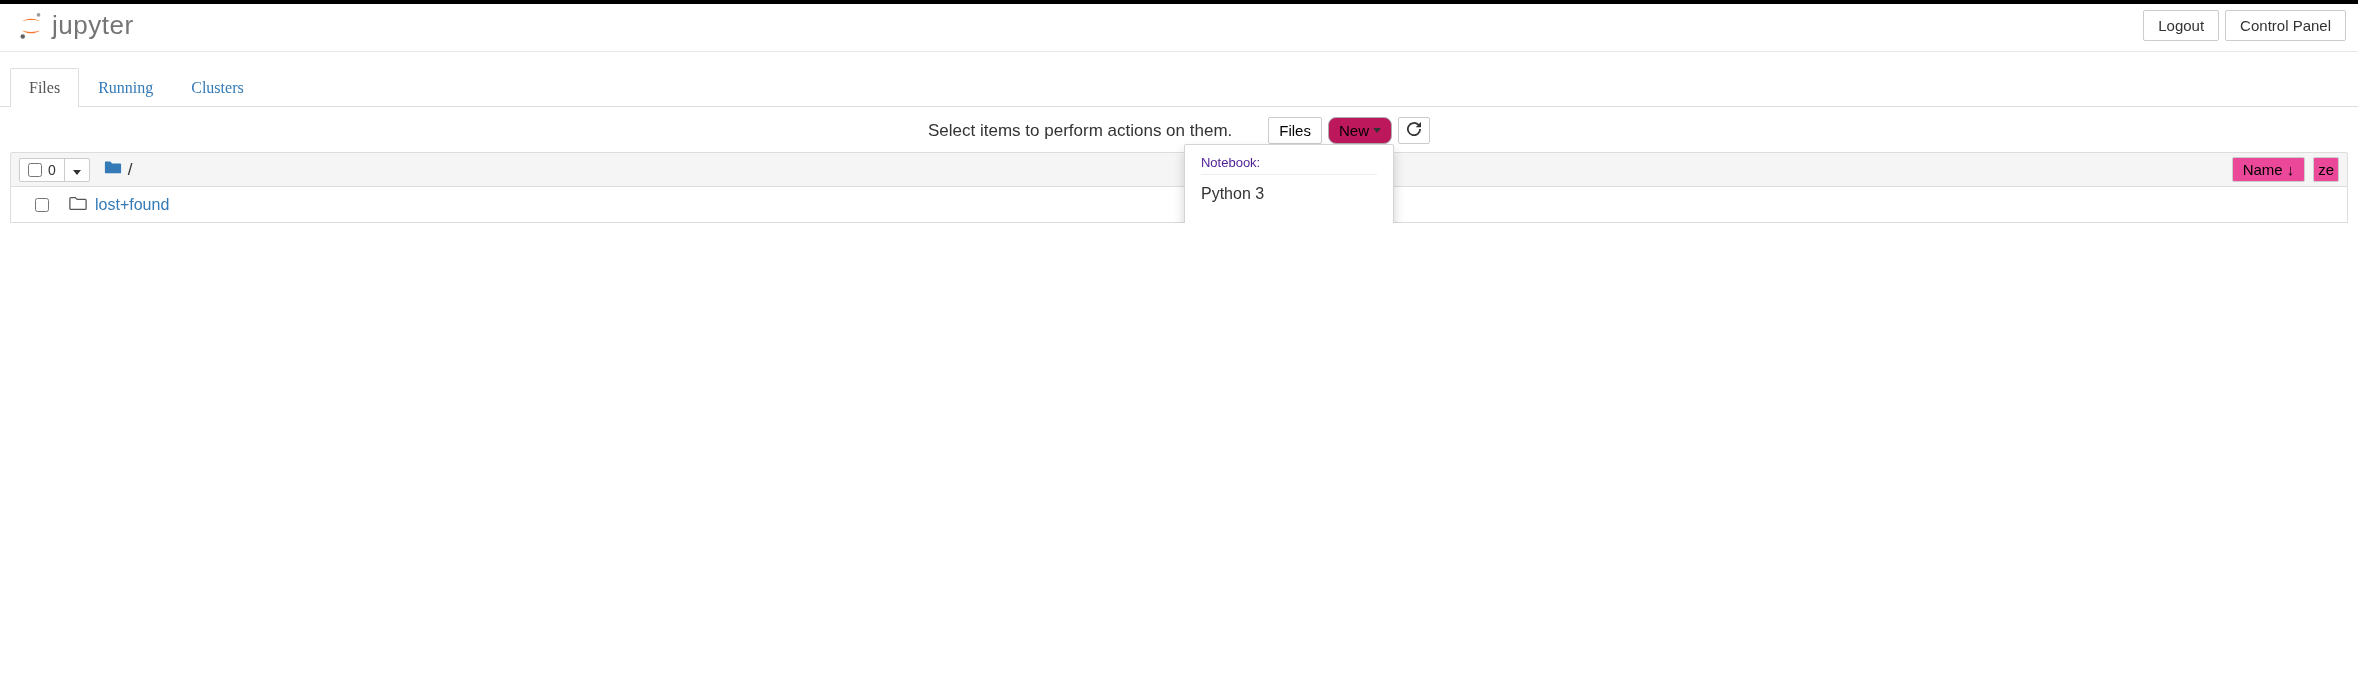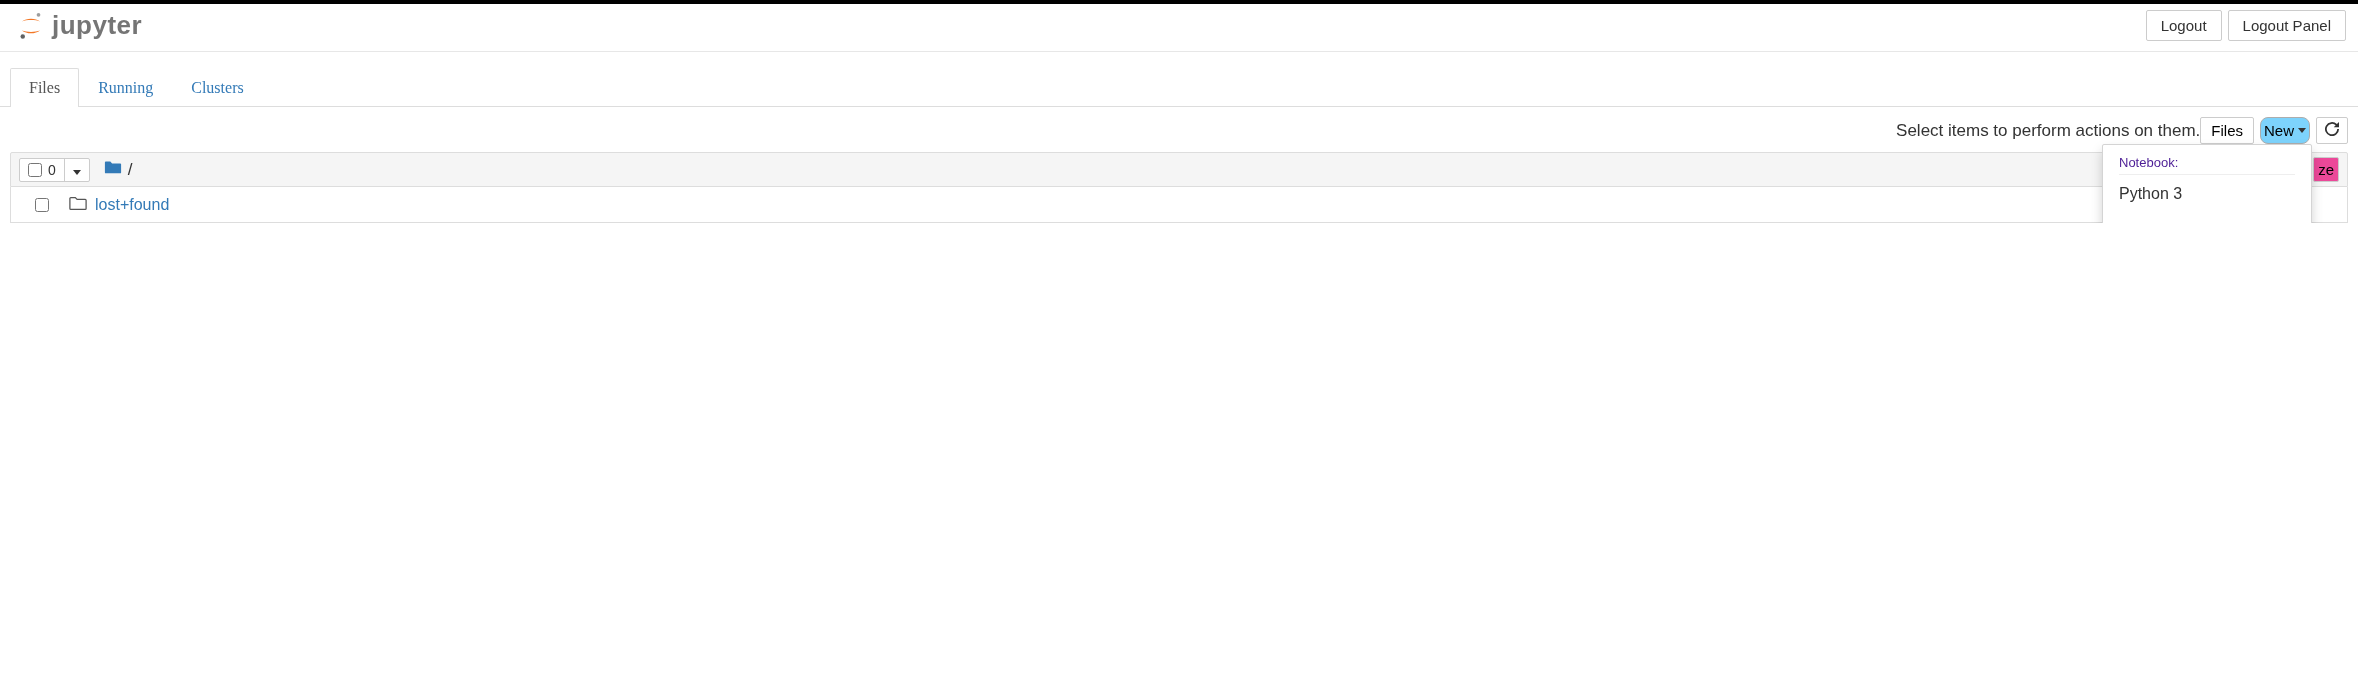"jupyter" .logo-text { font-weight: 700 -> 400 }
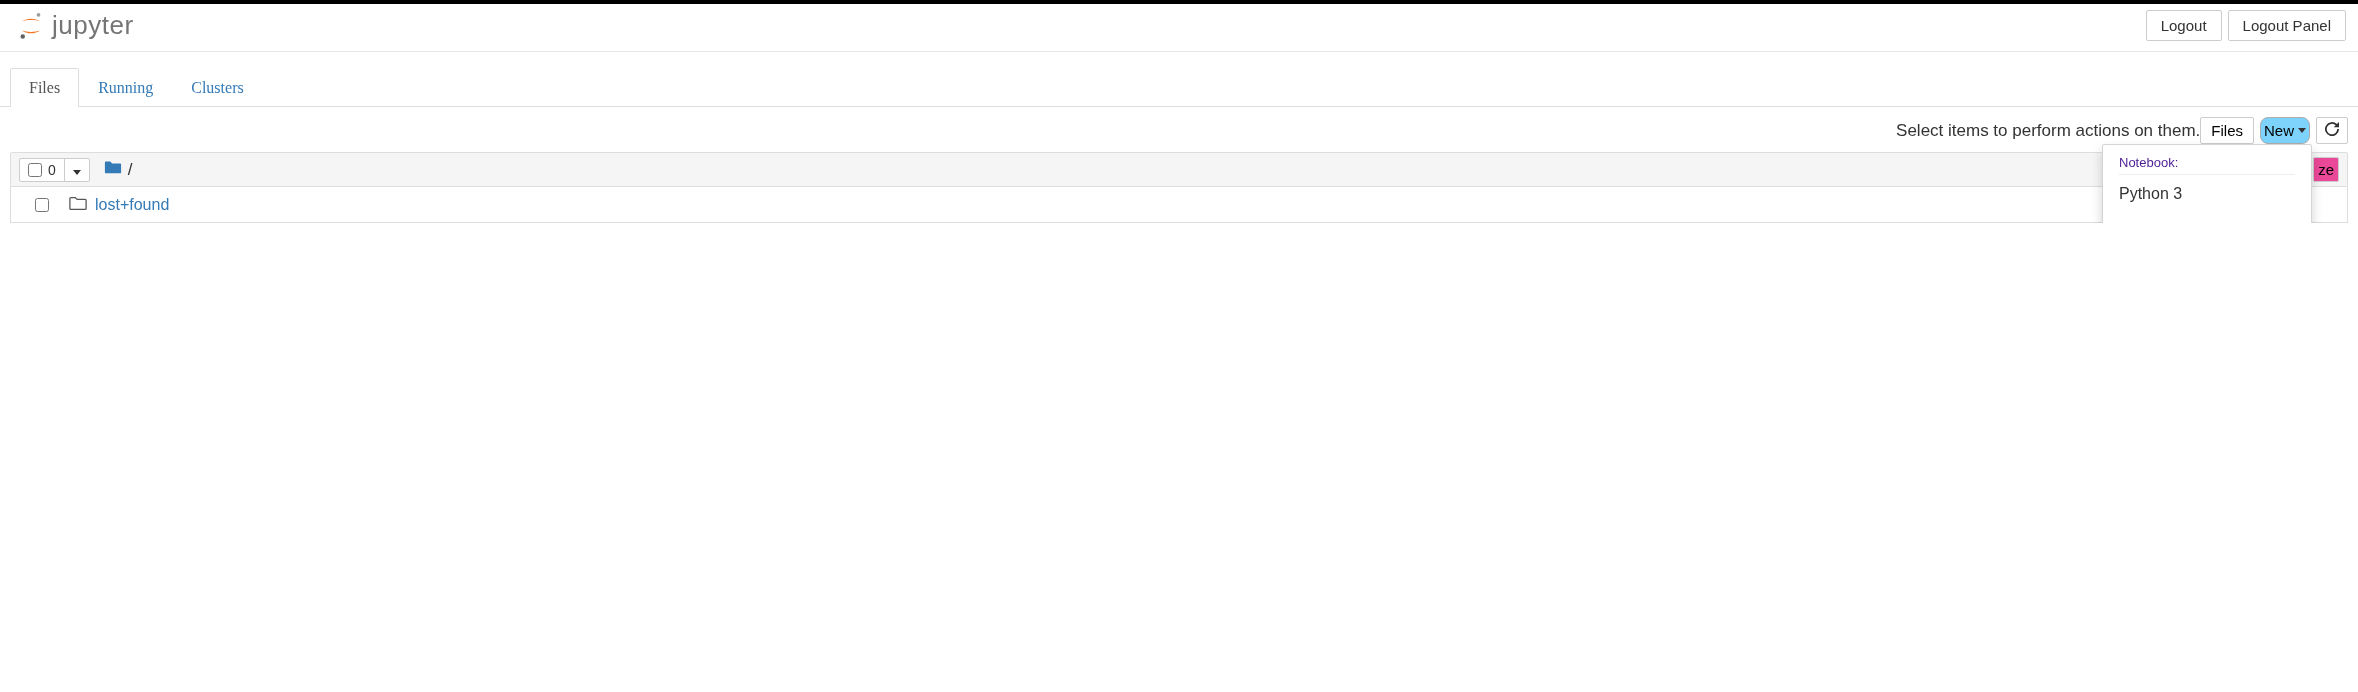"Logout Panel" button.btn { text: Logout -> Control }
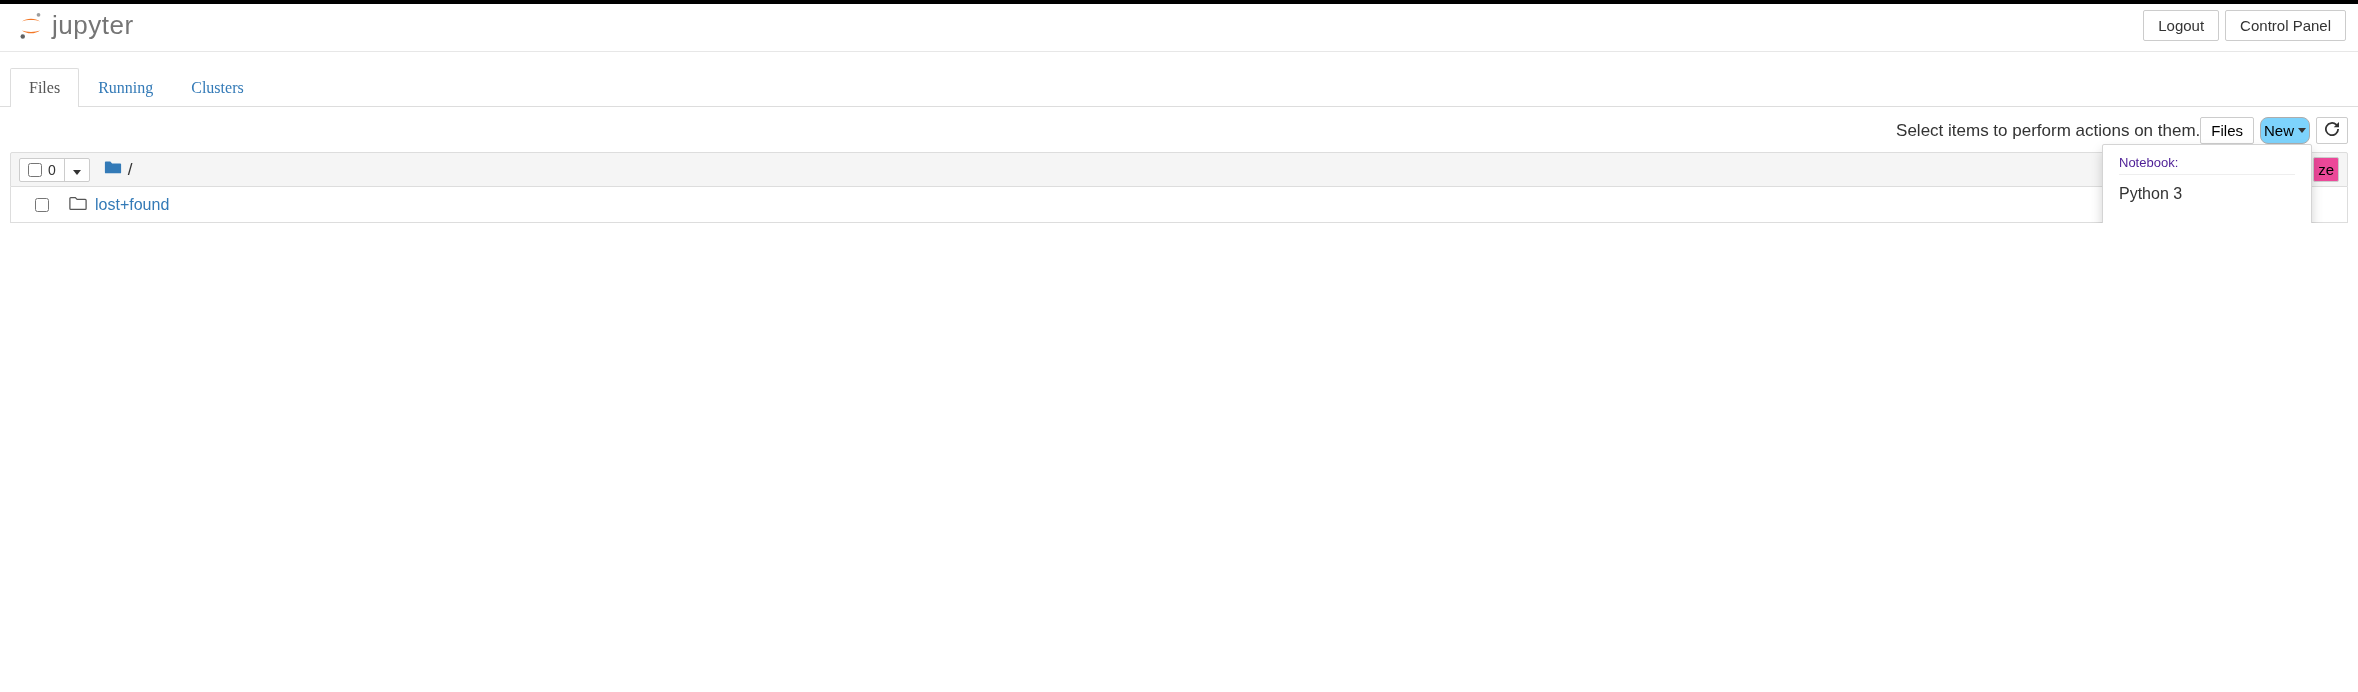"Select items to perform actions" .toolbar { gap: none -> 36px; justify-content: flex-end -> center }
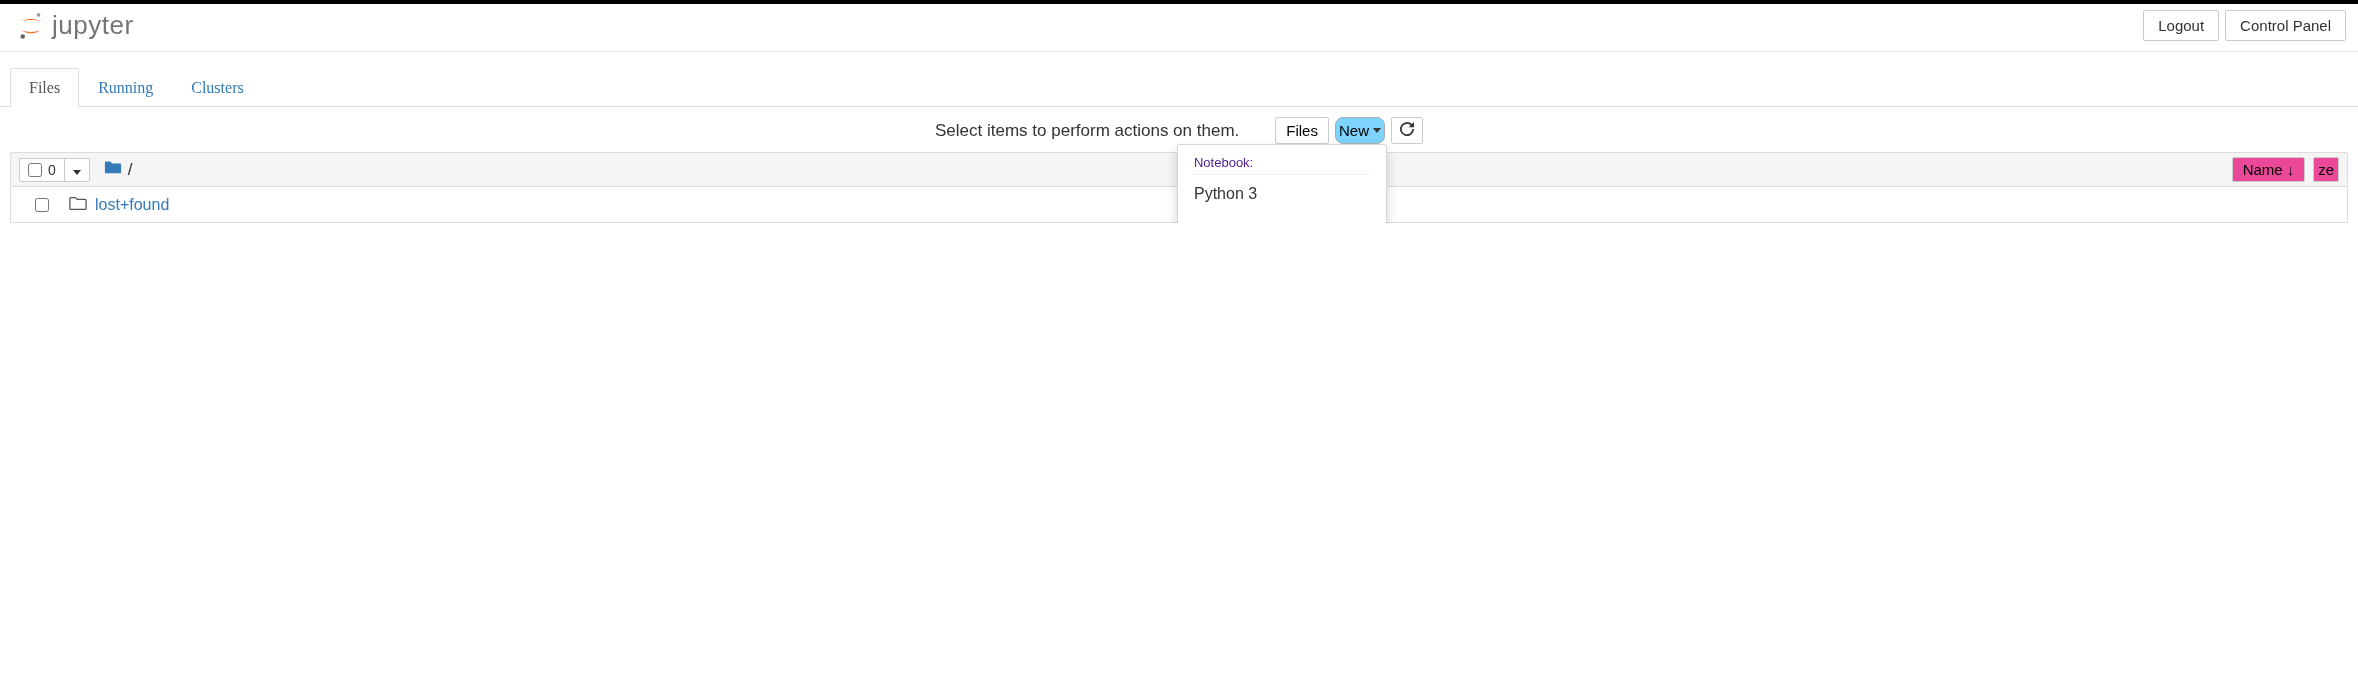"New" .btn-new { background: #7dd3fc -> #be185d; padding: 4px 3px -> 4px 10px }
